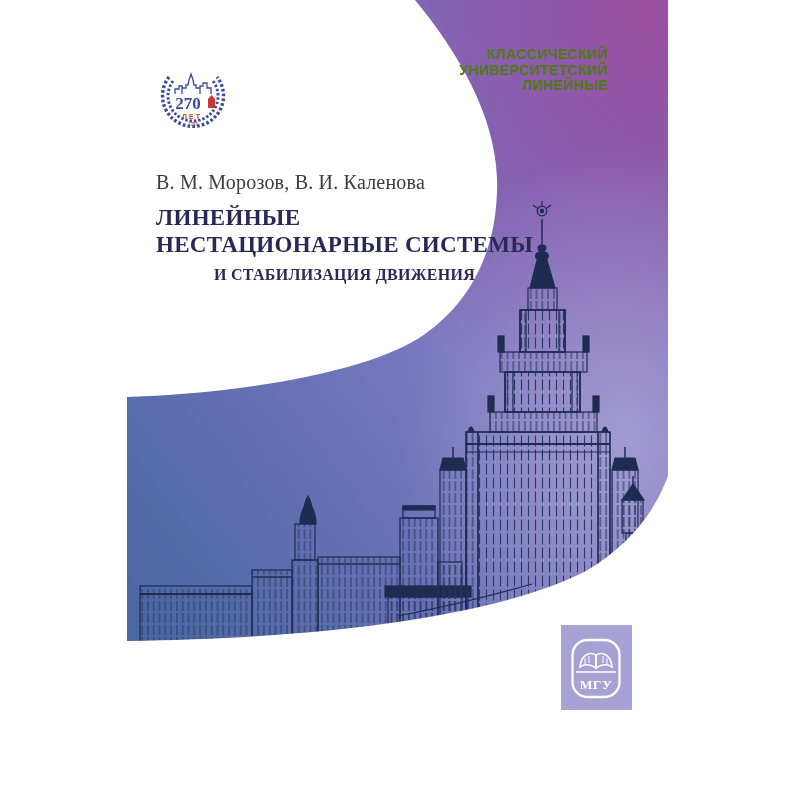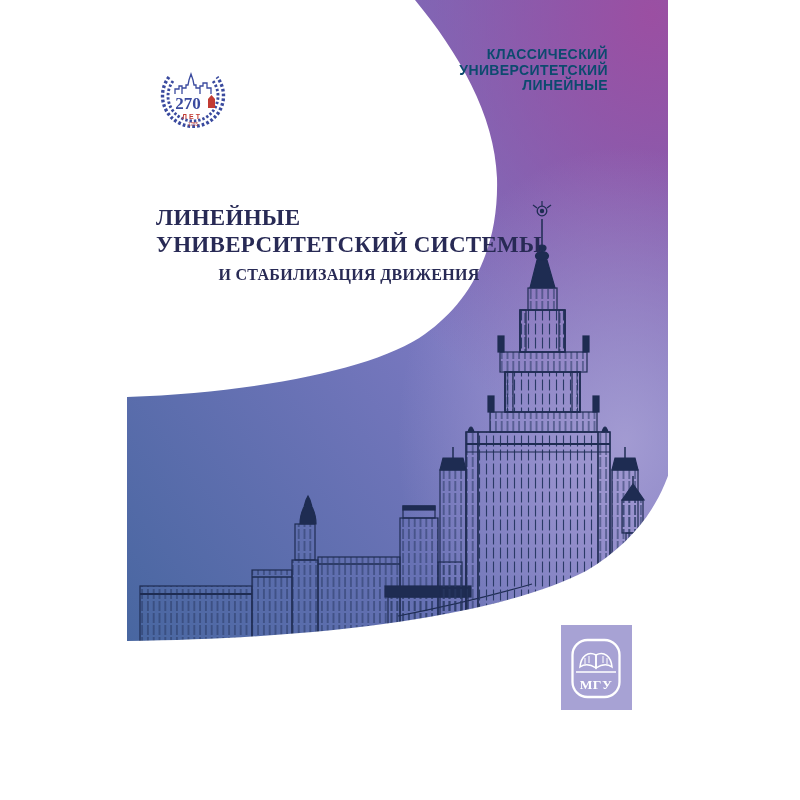"КЛАССИЧЕСКИЙ" .series { color: #0c4a6e -> #4d7c0f }
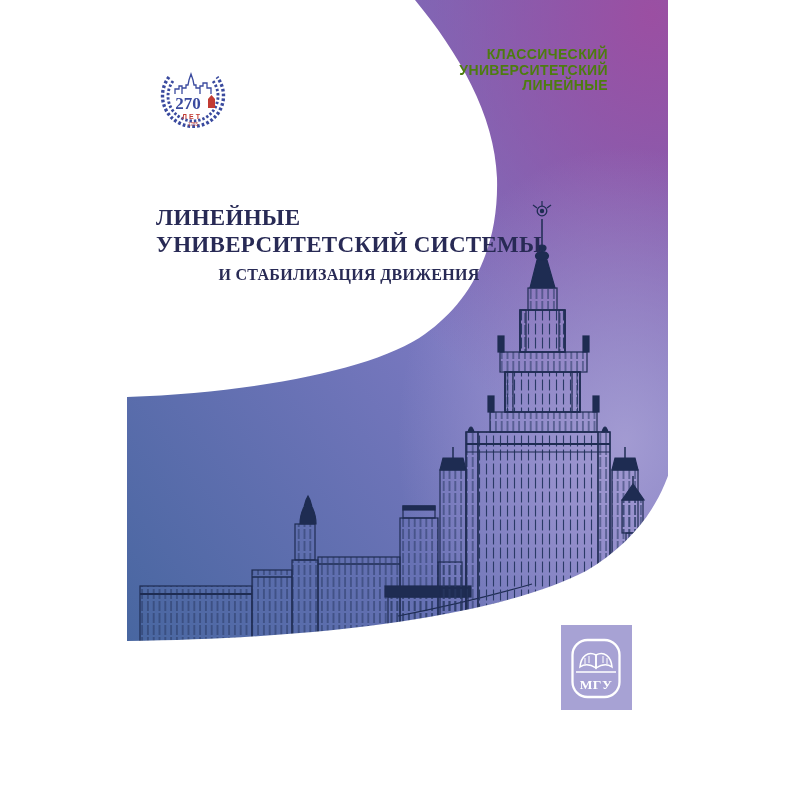"В. М. Морозов, В. И." div.authors { html: none -> <div>В. М. Морозов, В. И. Каленова</div> }
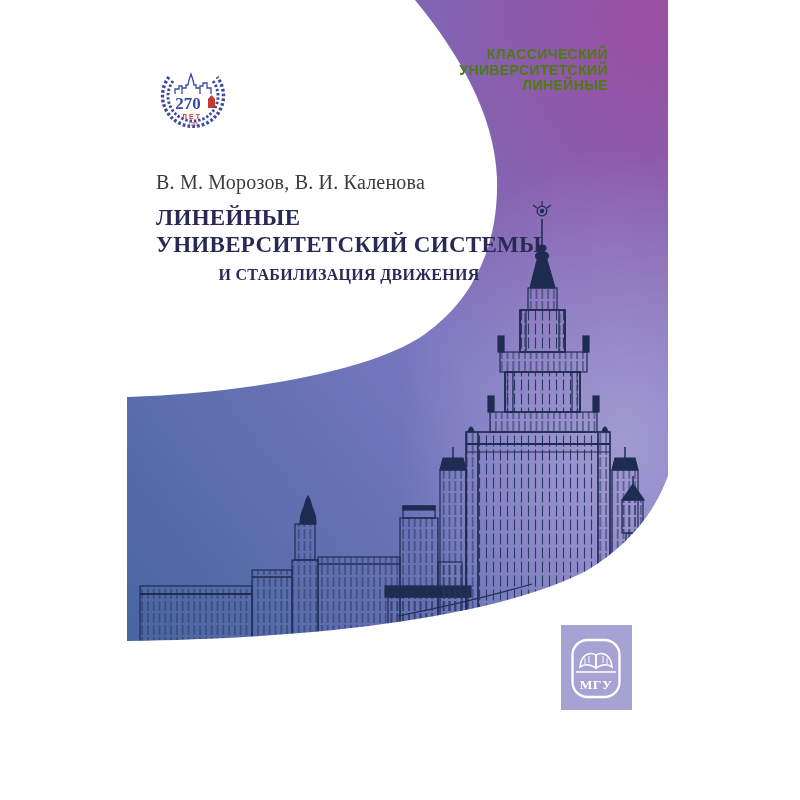"УНИВЕРСИТЕТСКИЙ СИСТЕМЫ" div.main { text: УНИВЕРСИТЕТСКИЙ -> НЕСТАЦИОНАРНЫЕ }
